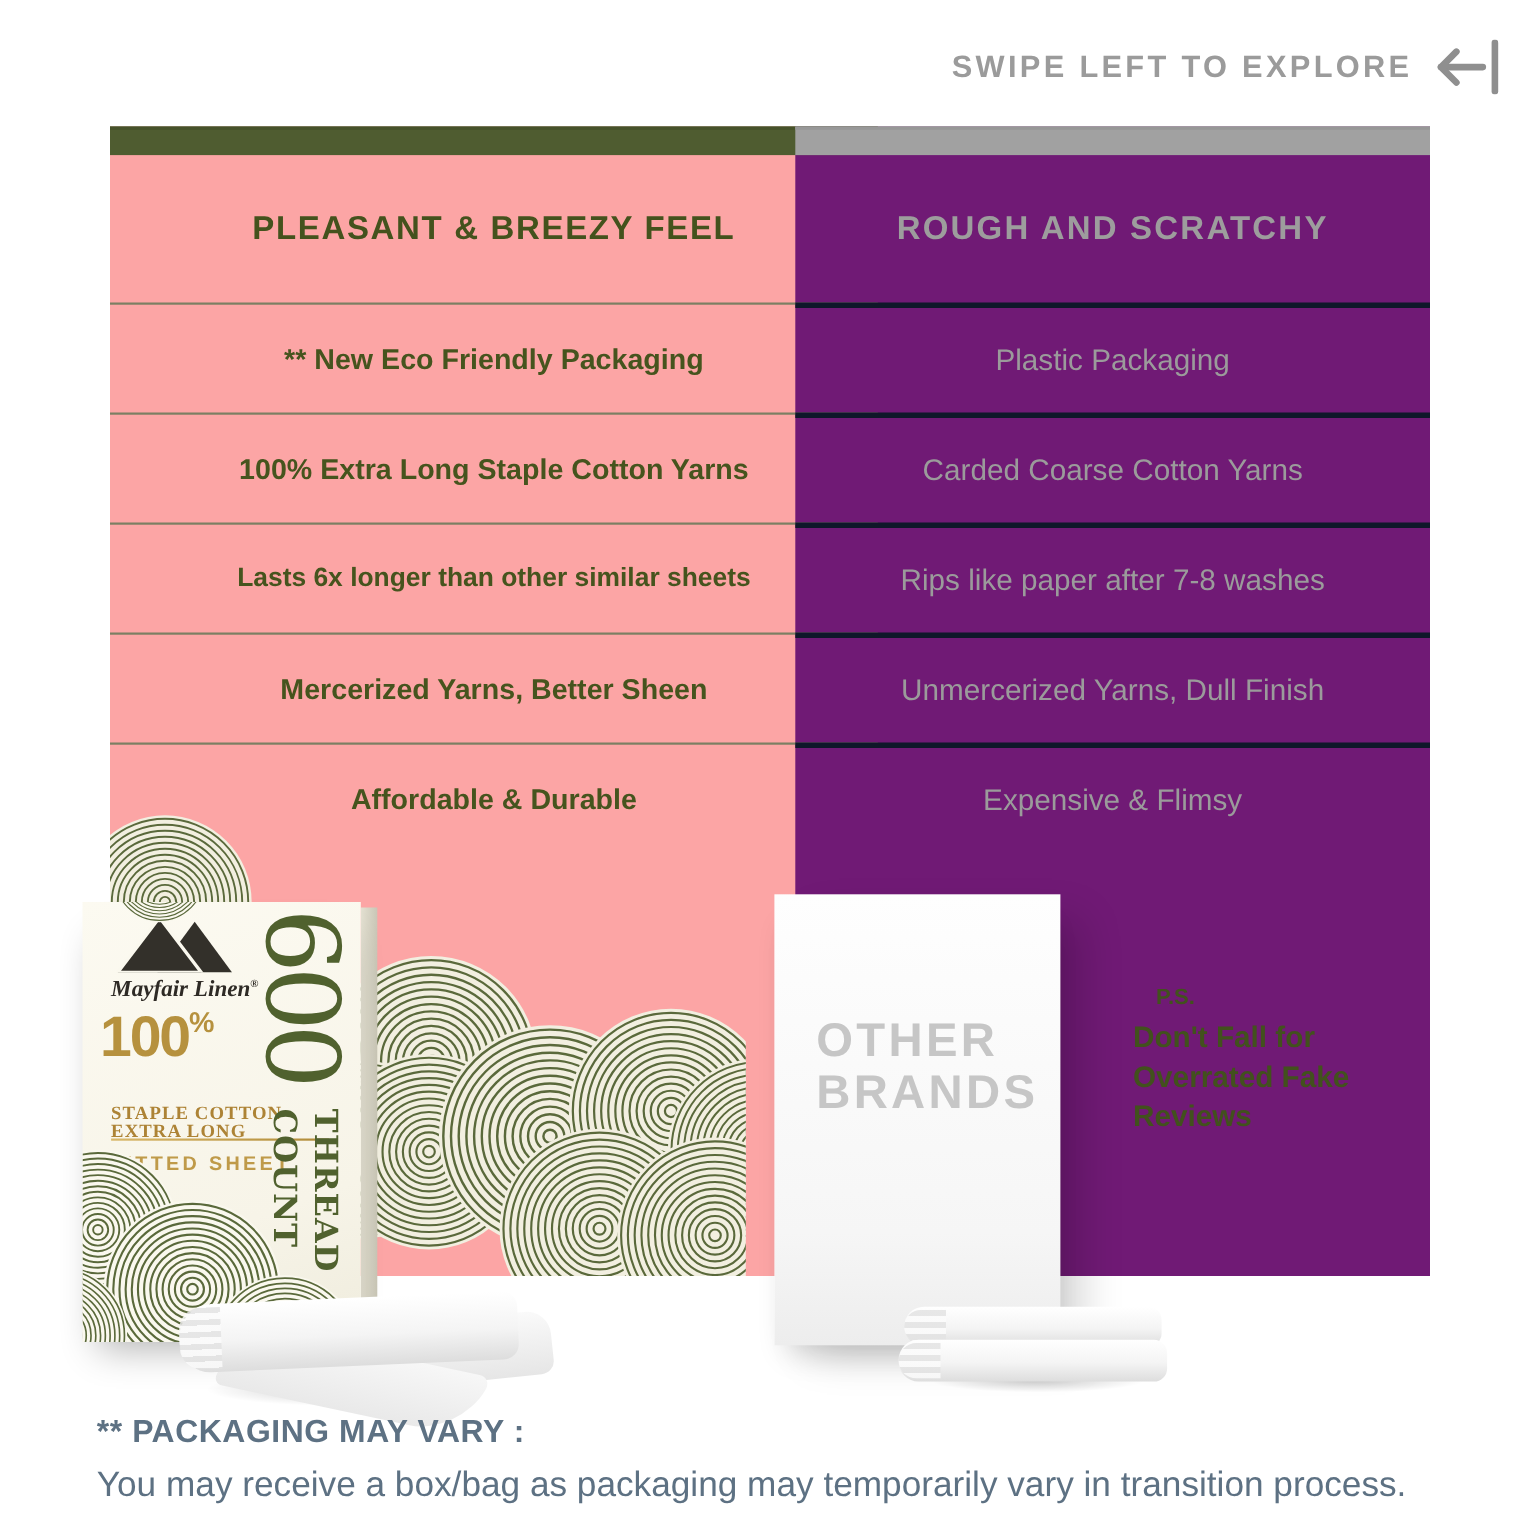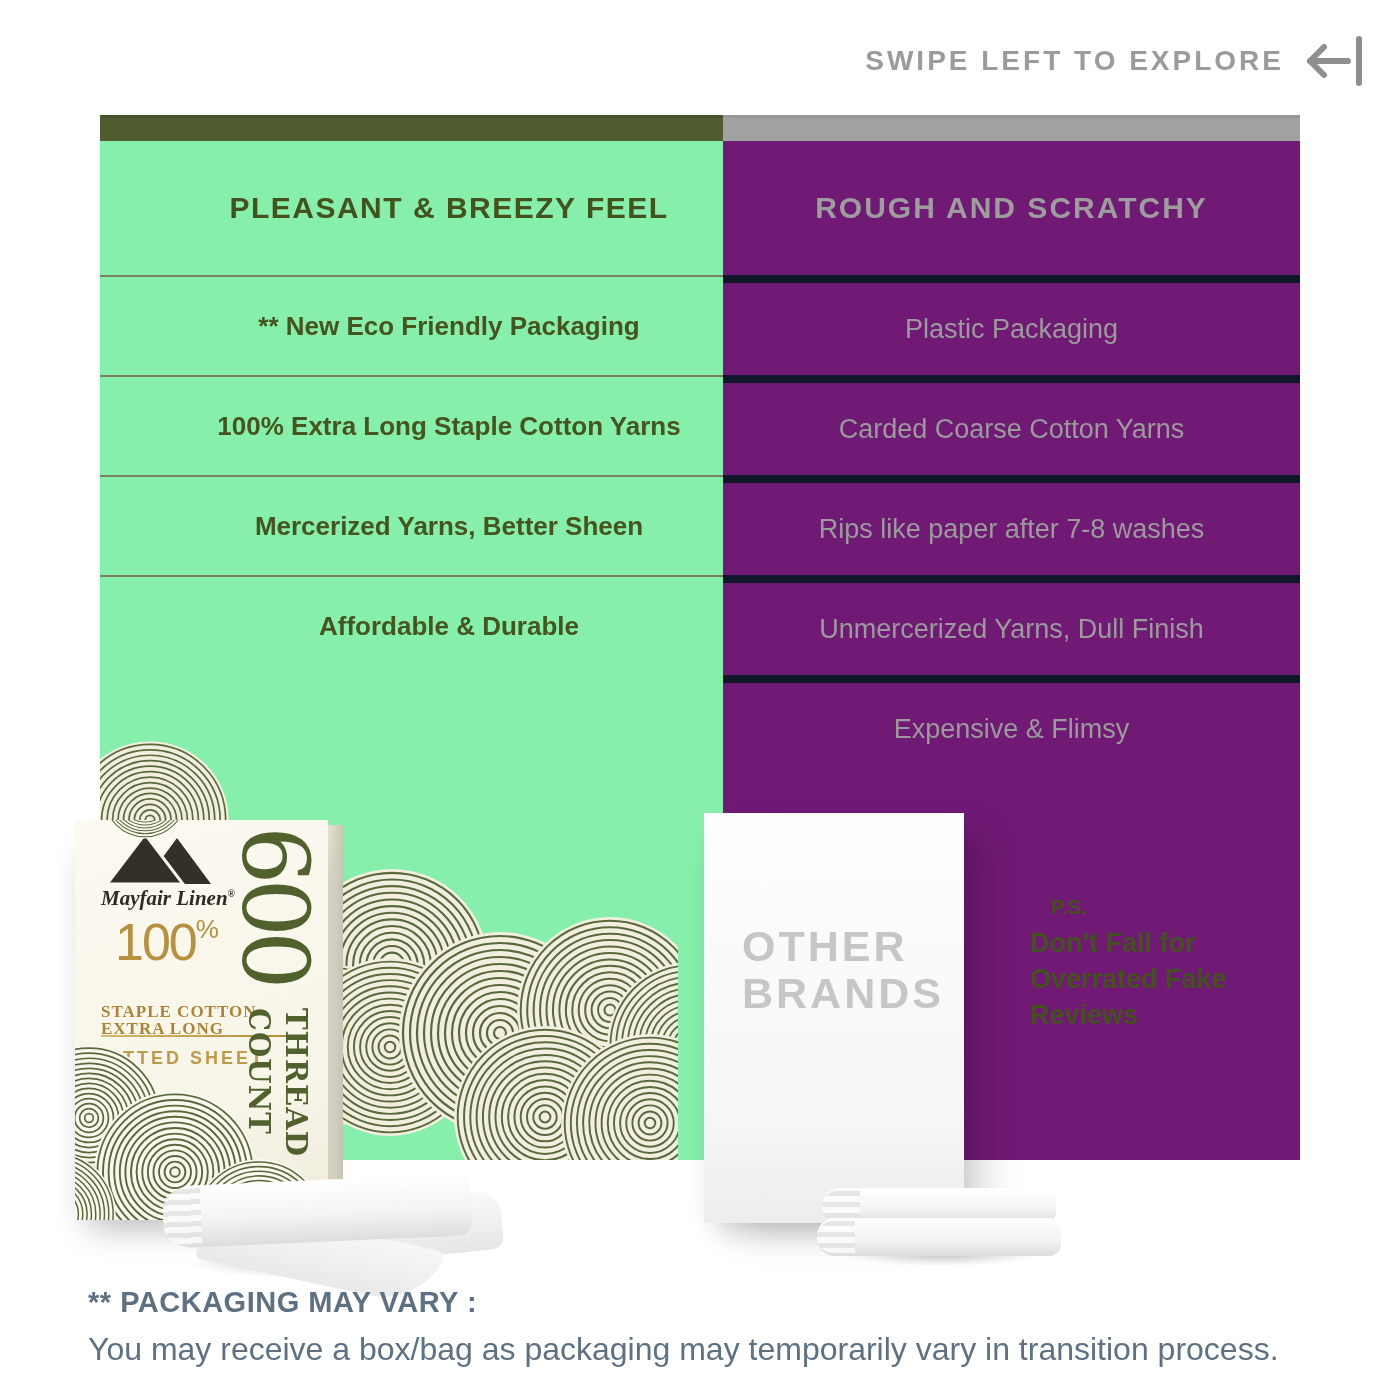"PLEASANT & BREEZY FEEL" .panel.left { background: #86efac -> #fca5a5 }
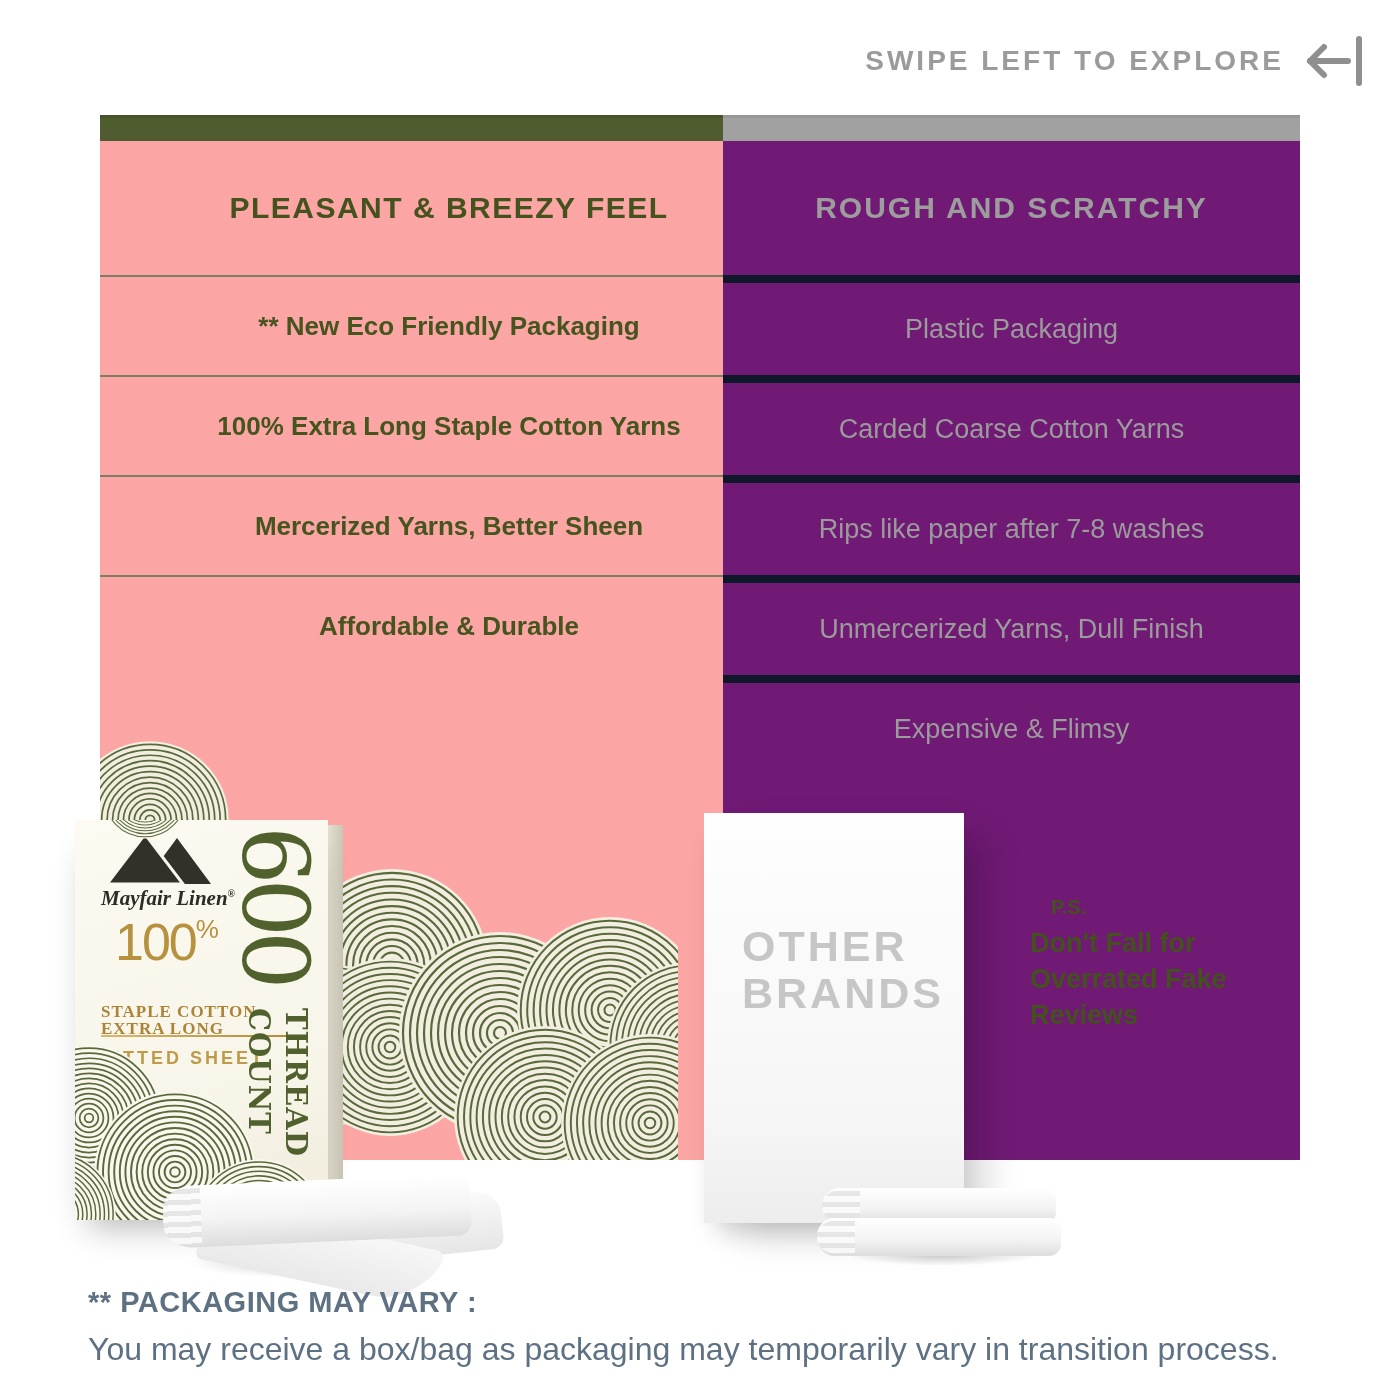"Plastic Packaging" .panel.right .cell.row { border-top: 8px solid #0f172a -> 5px solid #0f172a }
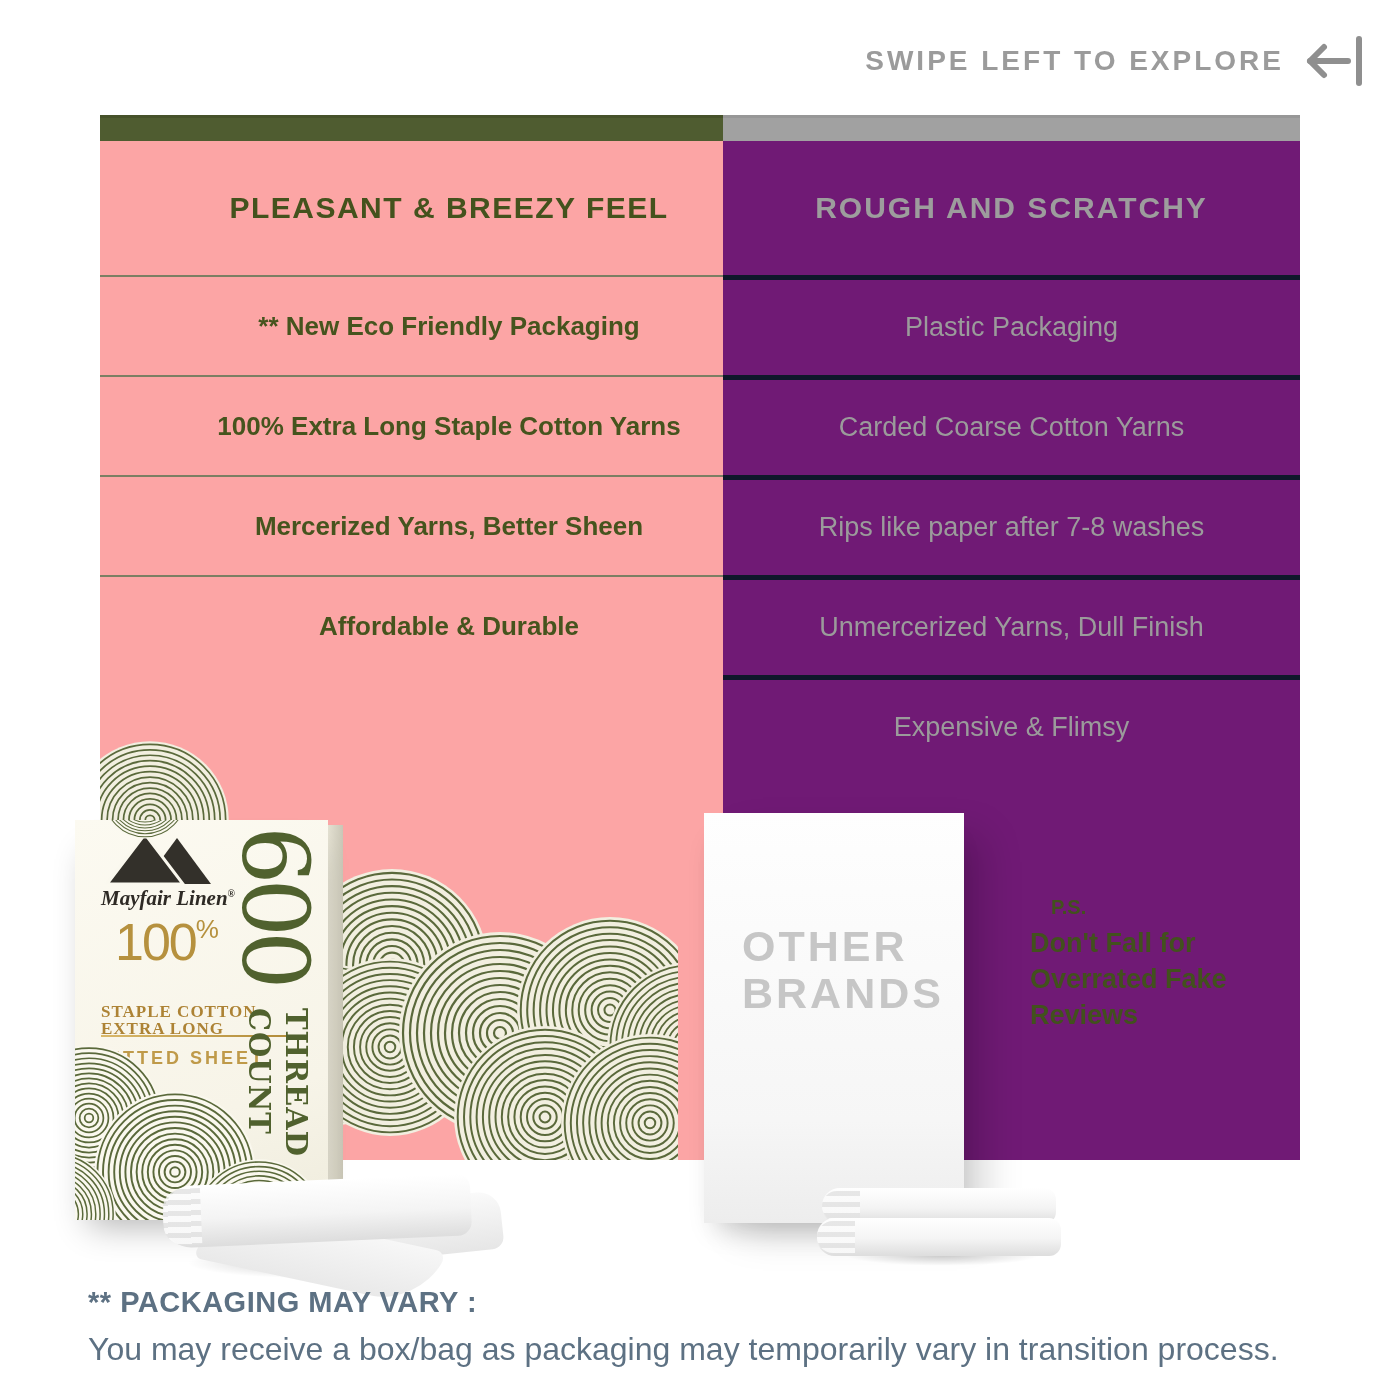"Lasts 6x longer than other" div.cell { html: none -> <div>Lasts 6x longer than other similar sheets</div> }
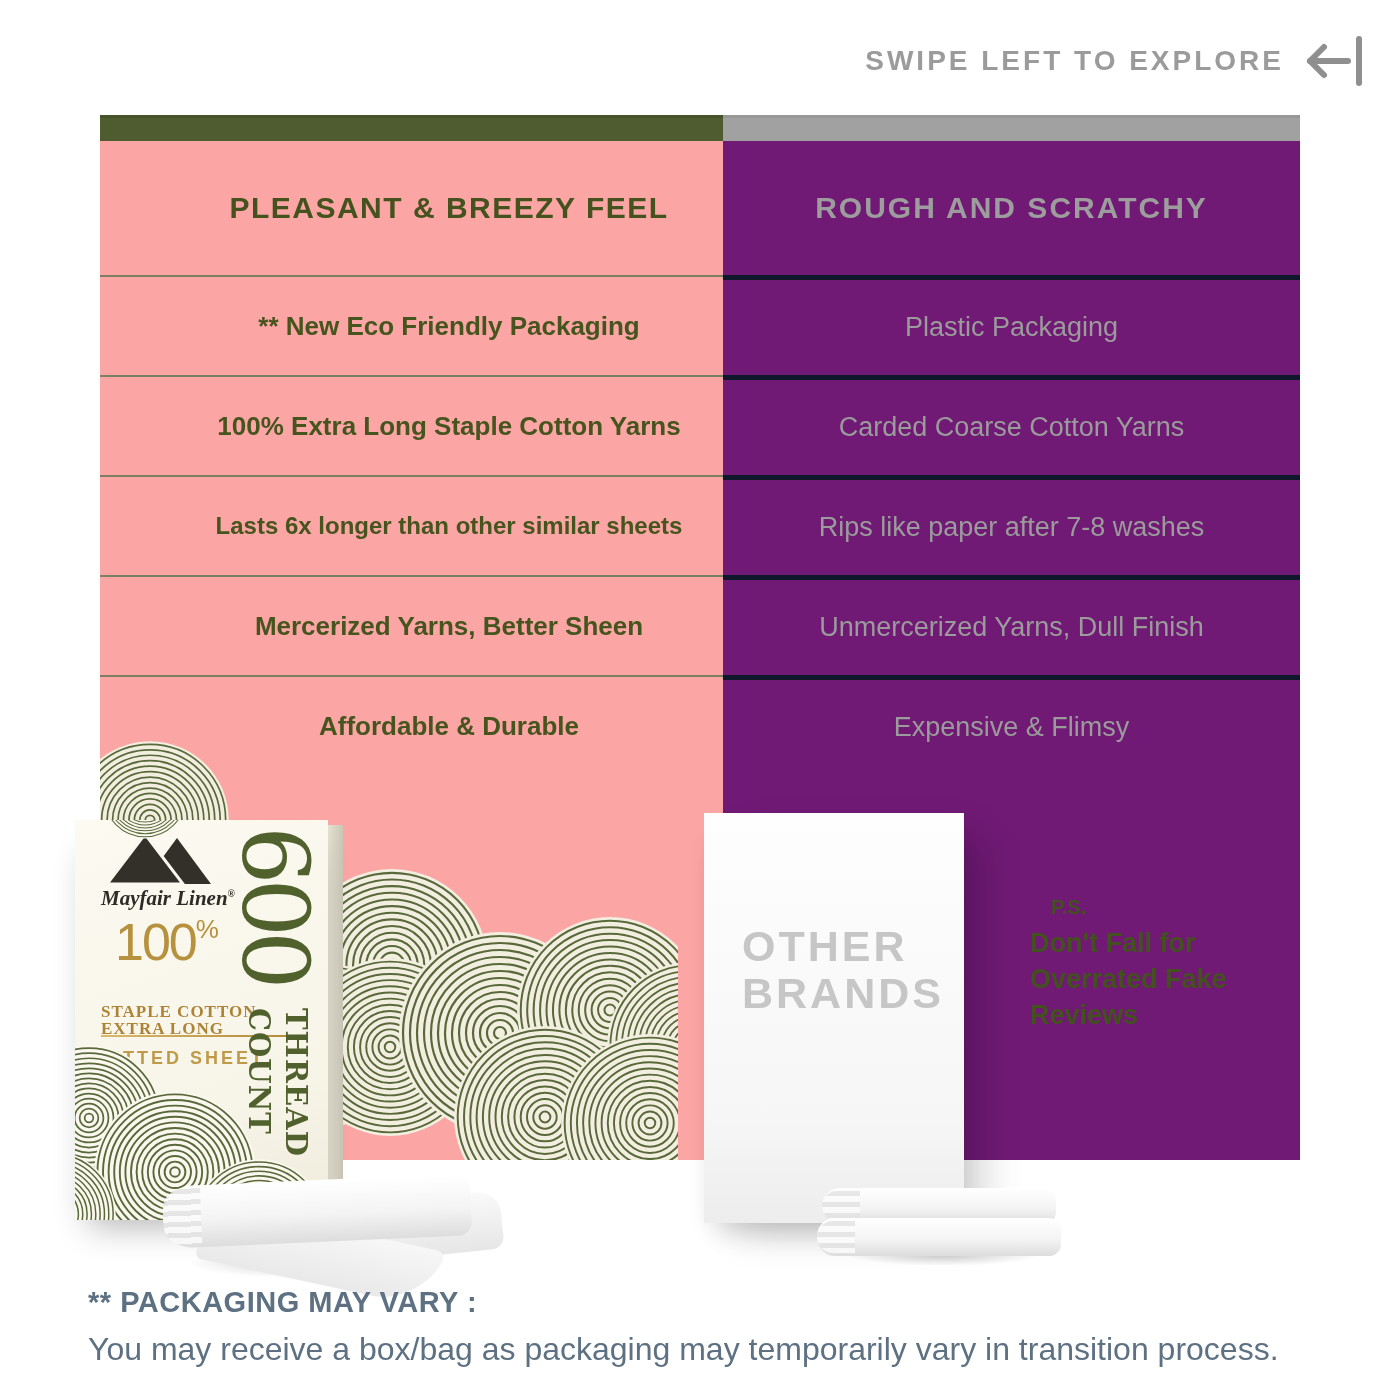"100%" .pct { font-weight: 400 -> 700; left: 40px -> 16px }
